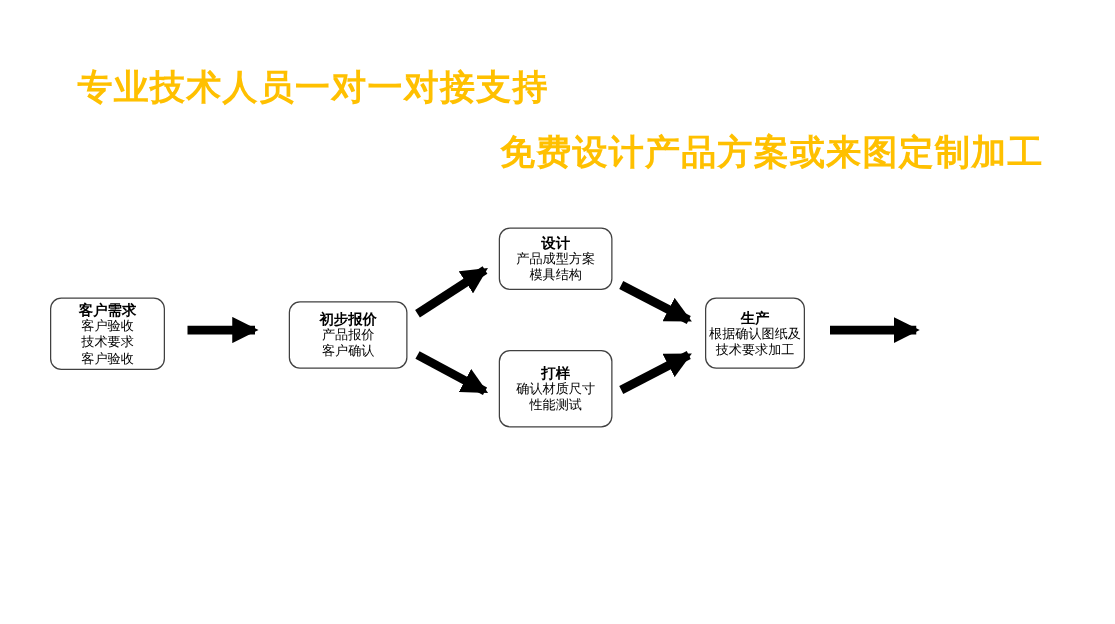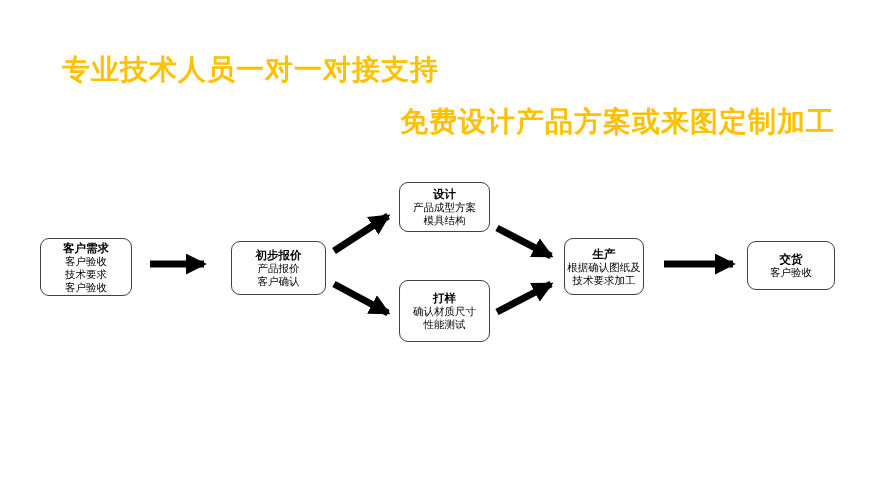"交货" div.node { html: <div> <div>交货</div> <div>客户验收</div> </div> -> none }
